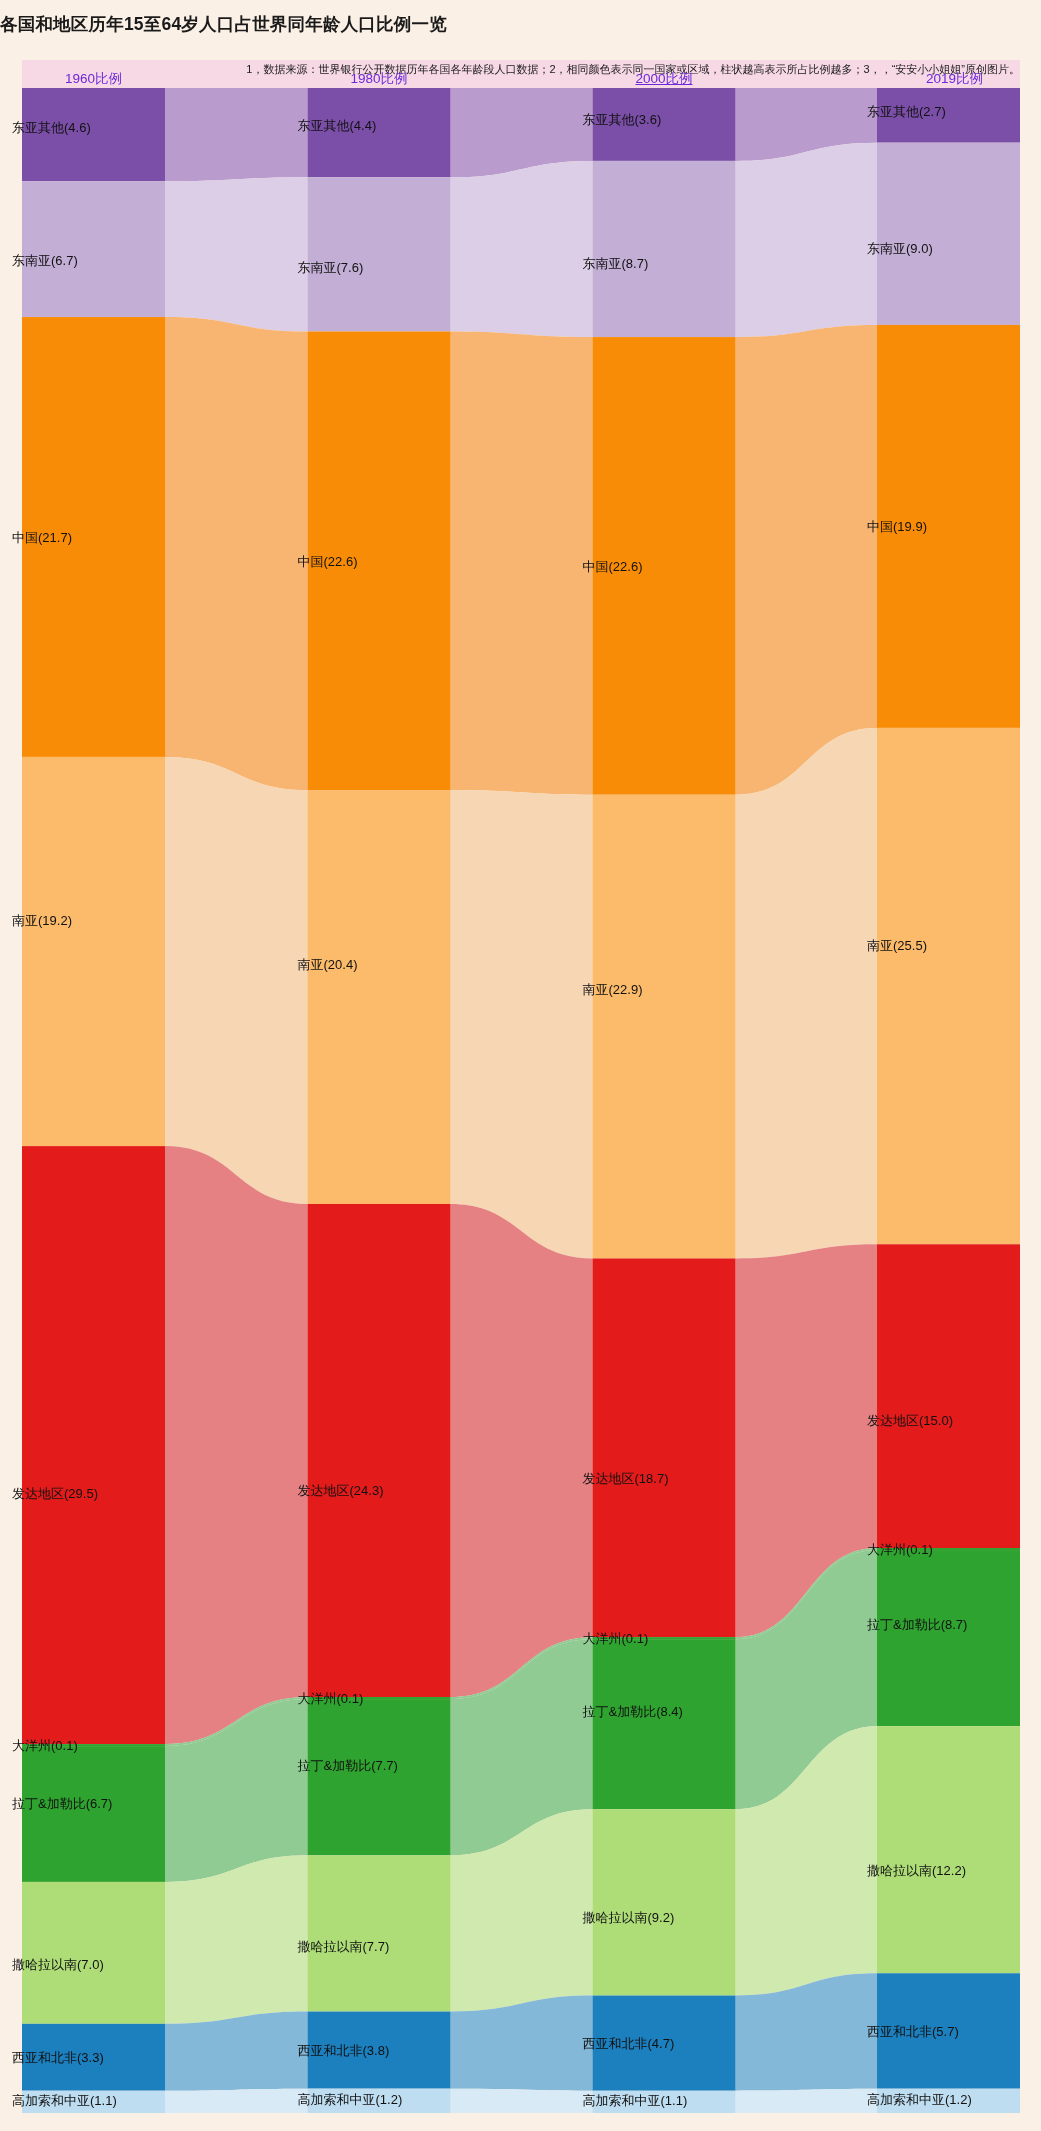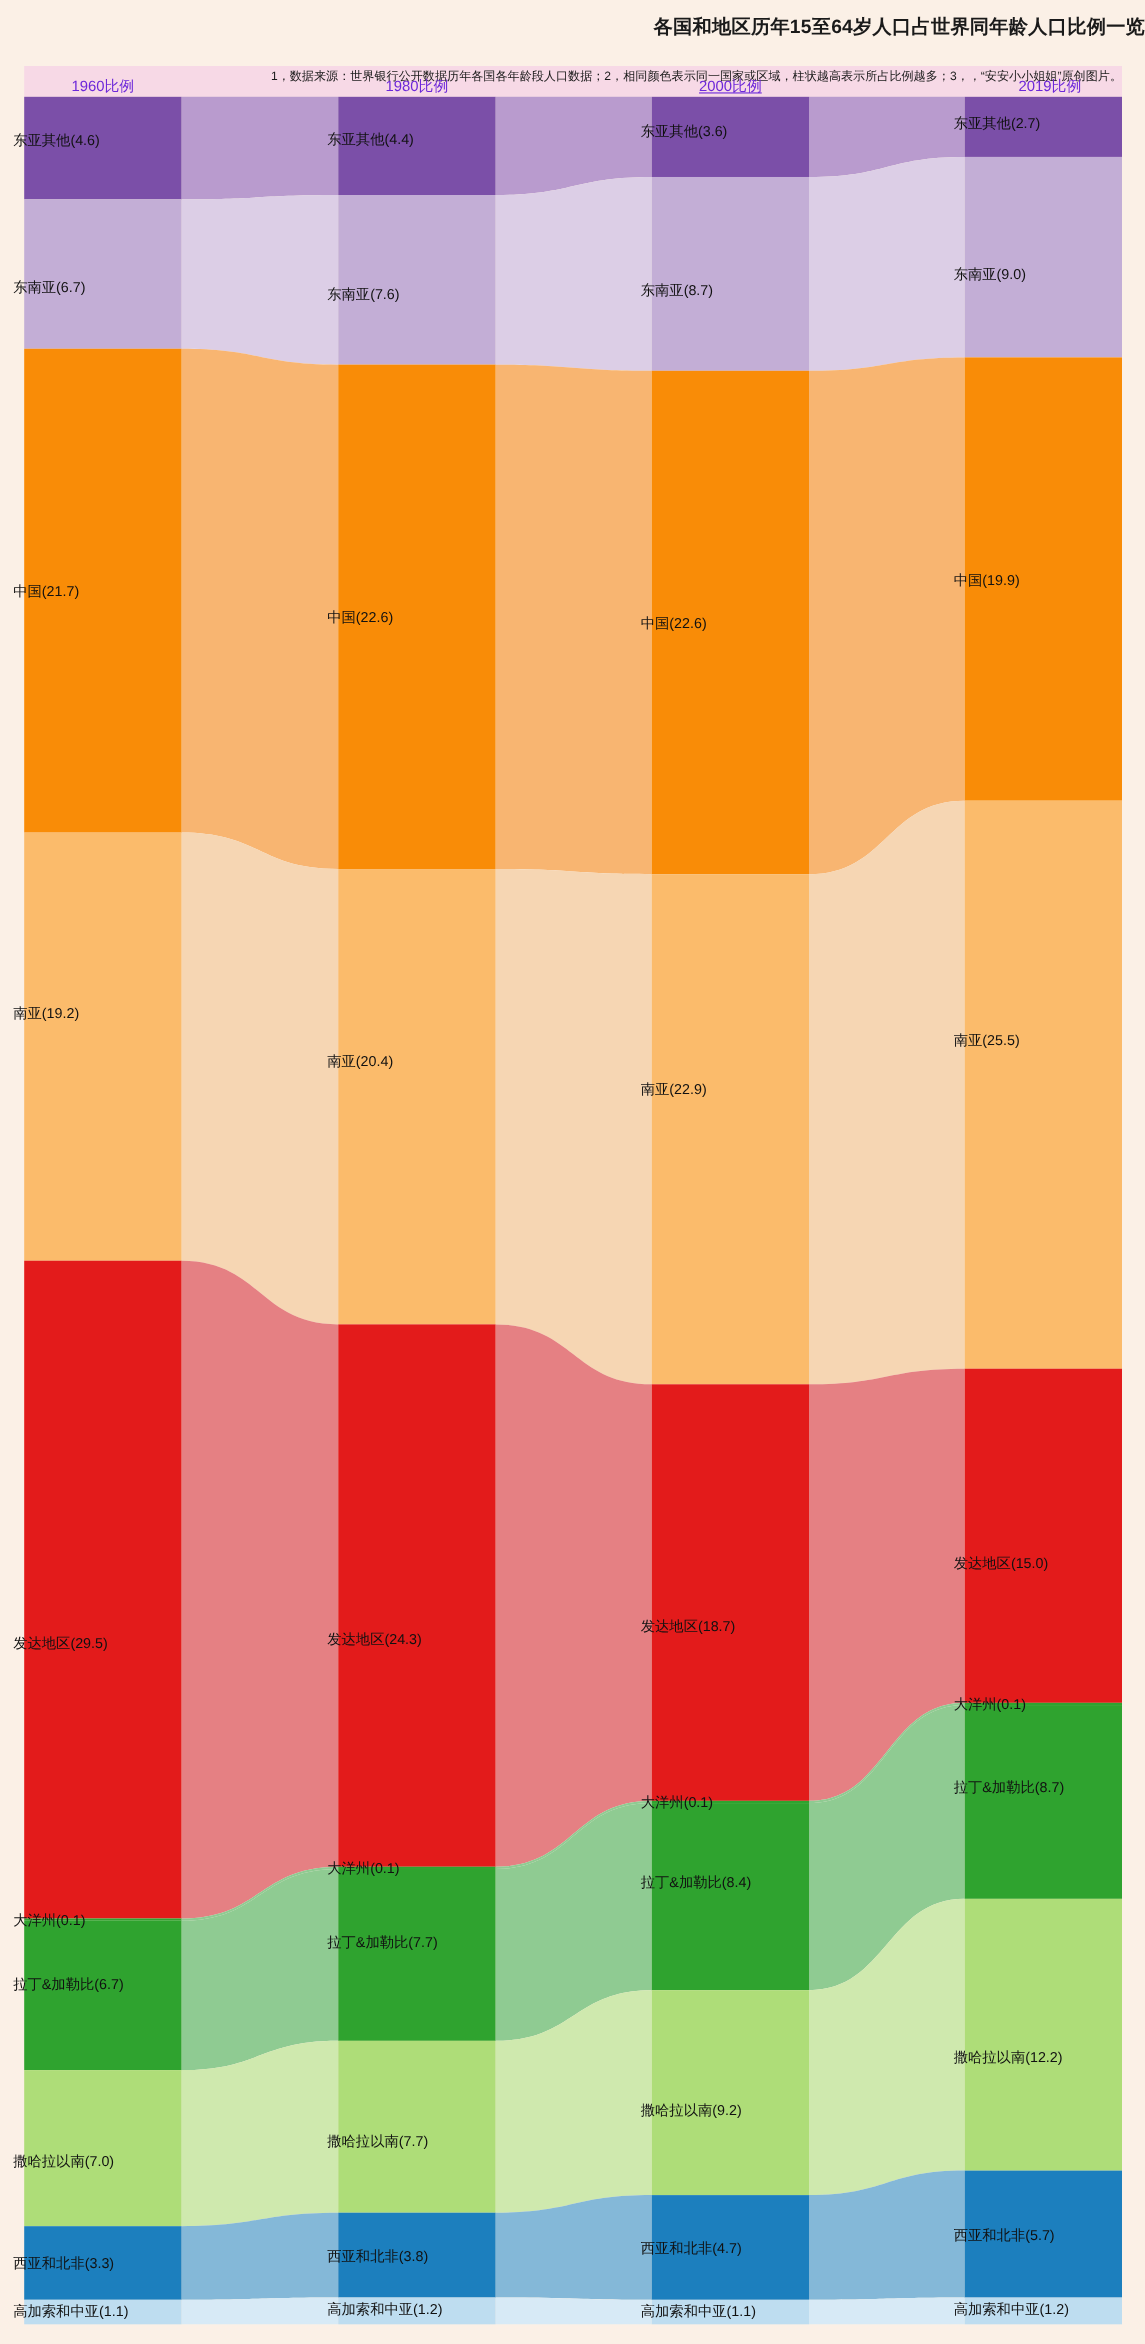"各国和地区历年15至64岁人口占世界同年龄人口比例一览" #title { text-align: right -> left }
